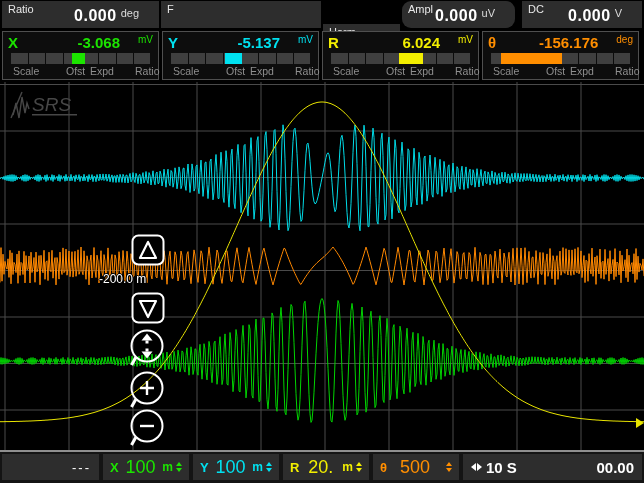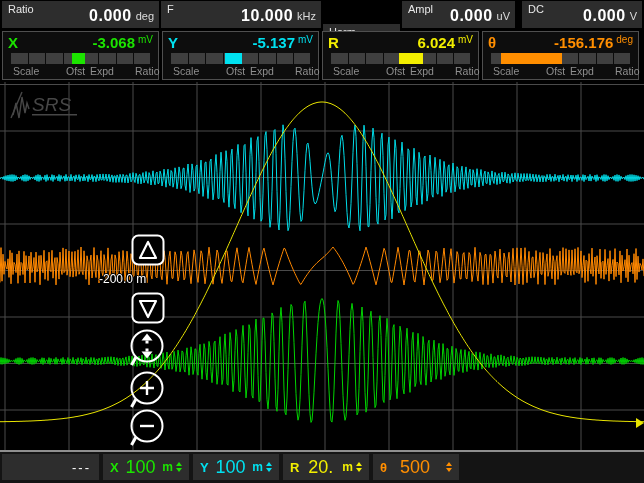"0.000" .tbox .tval { align-items: center -> flex-start; right: 5px -> 20px }
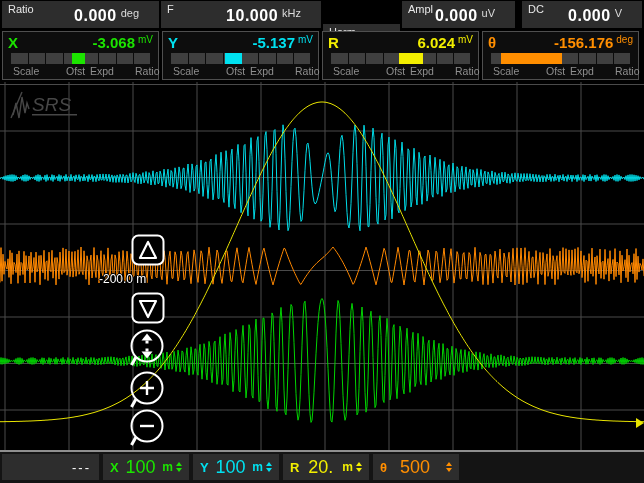"10.000" span.tval { html: <span> <span>10.000</span> <span>kHz</span> </span> -> none }
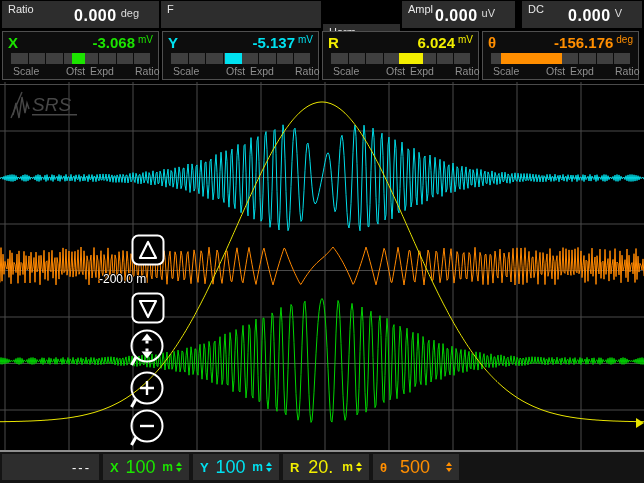"Ampl" div.tbox { border-radius: none -> 9px }
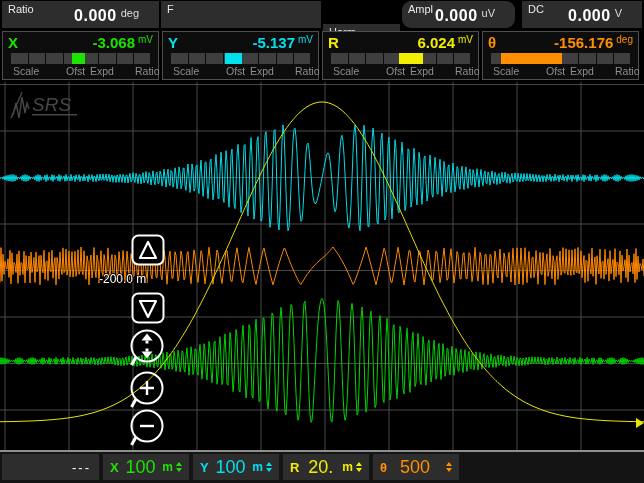"mV" .ch .ch-val .u { margin-left: 3px -> 18px }
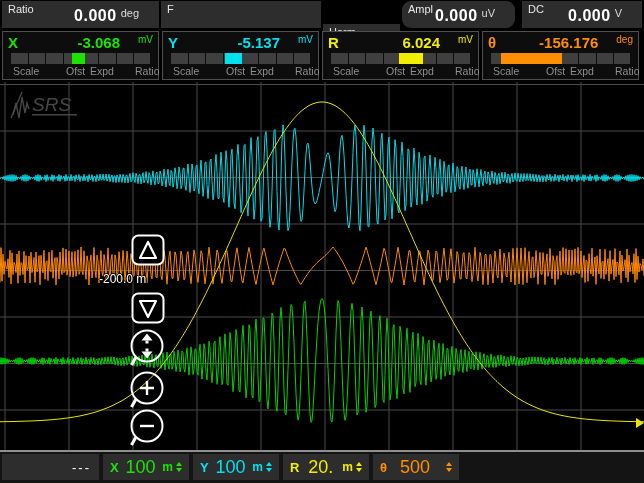"10 S" div.bbox { html: none -> <div> <span> <span> <i></i> <i></i> </span> <span>10 S</span> </span> <span>00.00</span> </div> }
